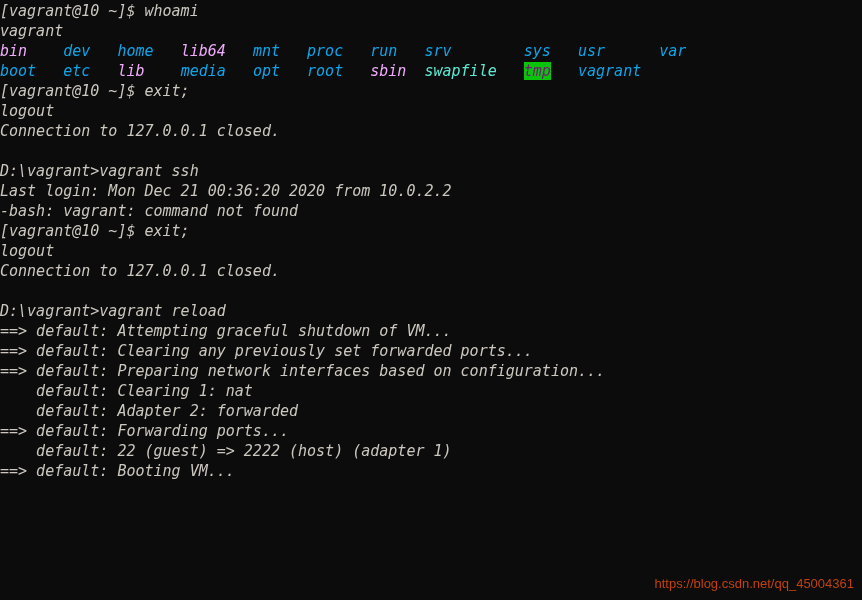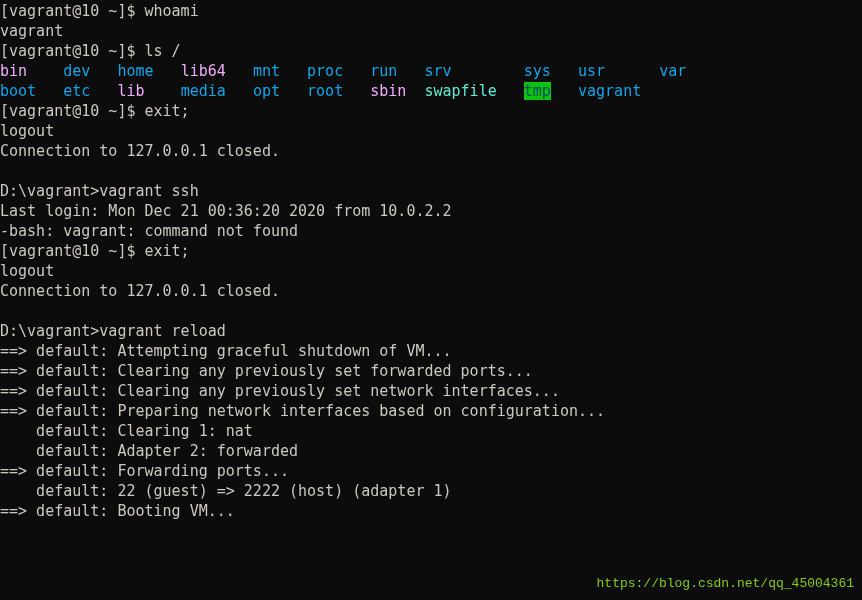"[vagrant@10 ~]$ whoami" .line { font-style: none -> italic }
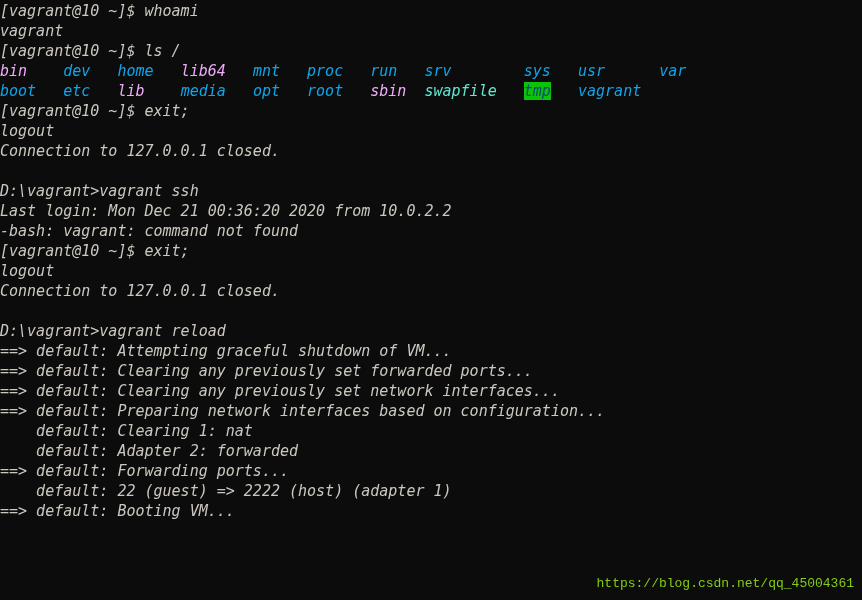"[vagrant@10 ~]$ ls /" div.line { html: <div>[vagrant@10 ~]$ ls /</div> -> none }
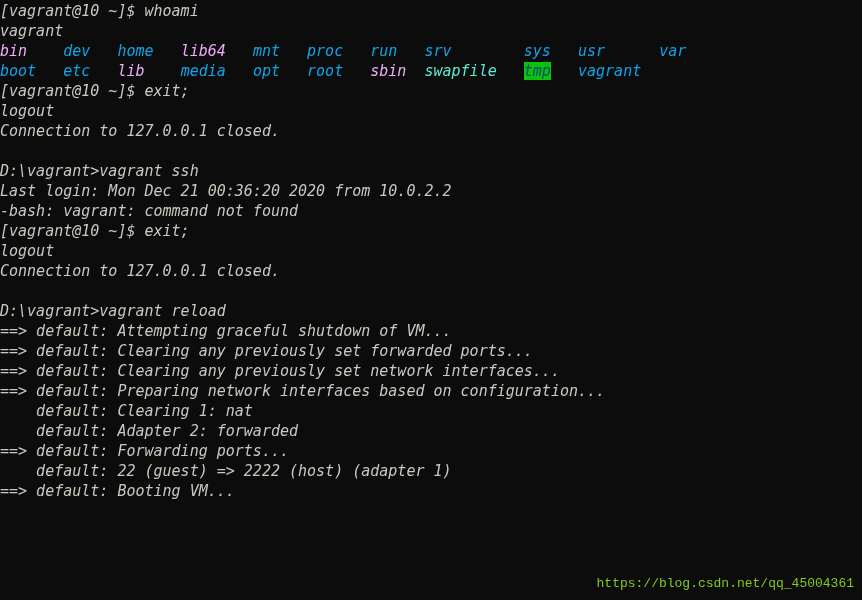"tmp" .c-tmp { color: #0c4a6e -> #701a75 }
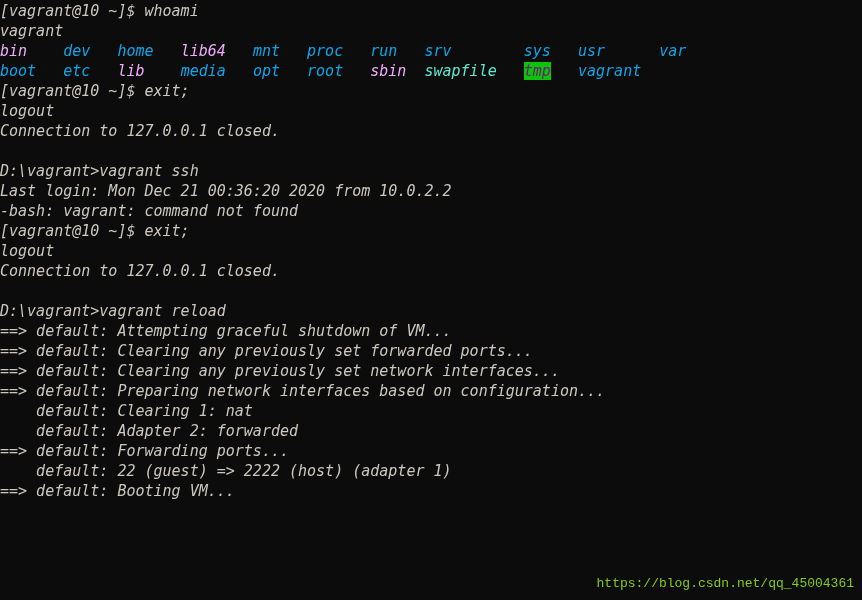"==> default: Clearing any previously set network" div.line { html: <div>==&gt; default: Clearing any previously set network interfaces...</div> -> none }
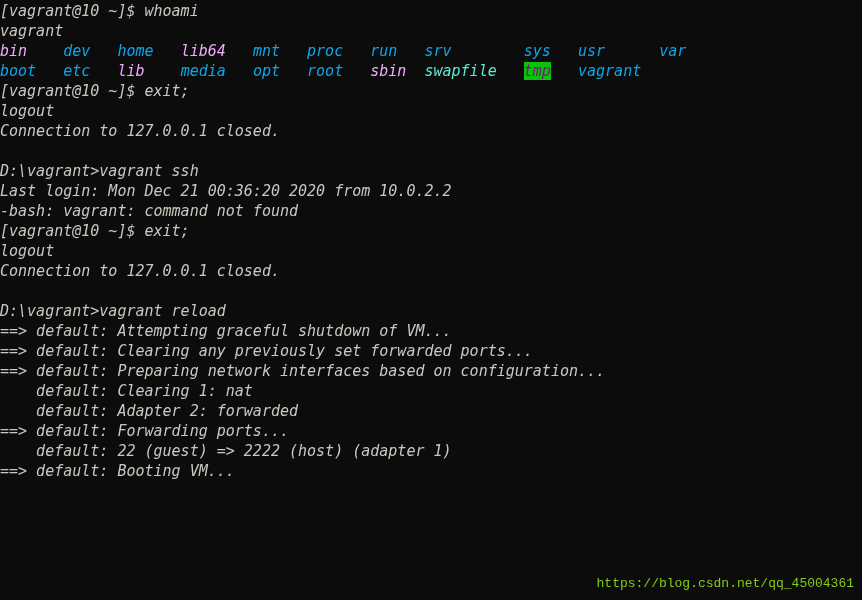"https://blog.csdn.net/qq_45004361" #watermark { color: #84cc16 -> #c2410c; font-family: Liberation Mono, monospace -> Liberation Sans, sans-serif }
